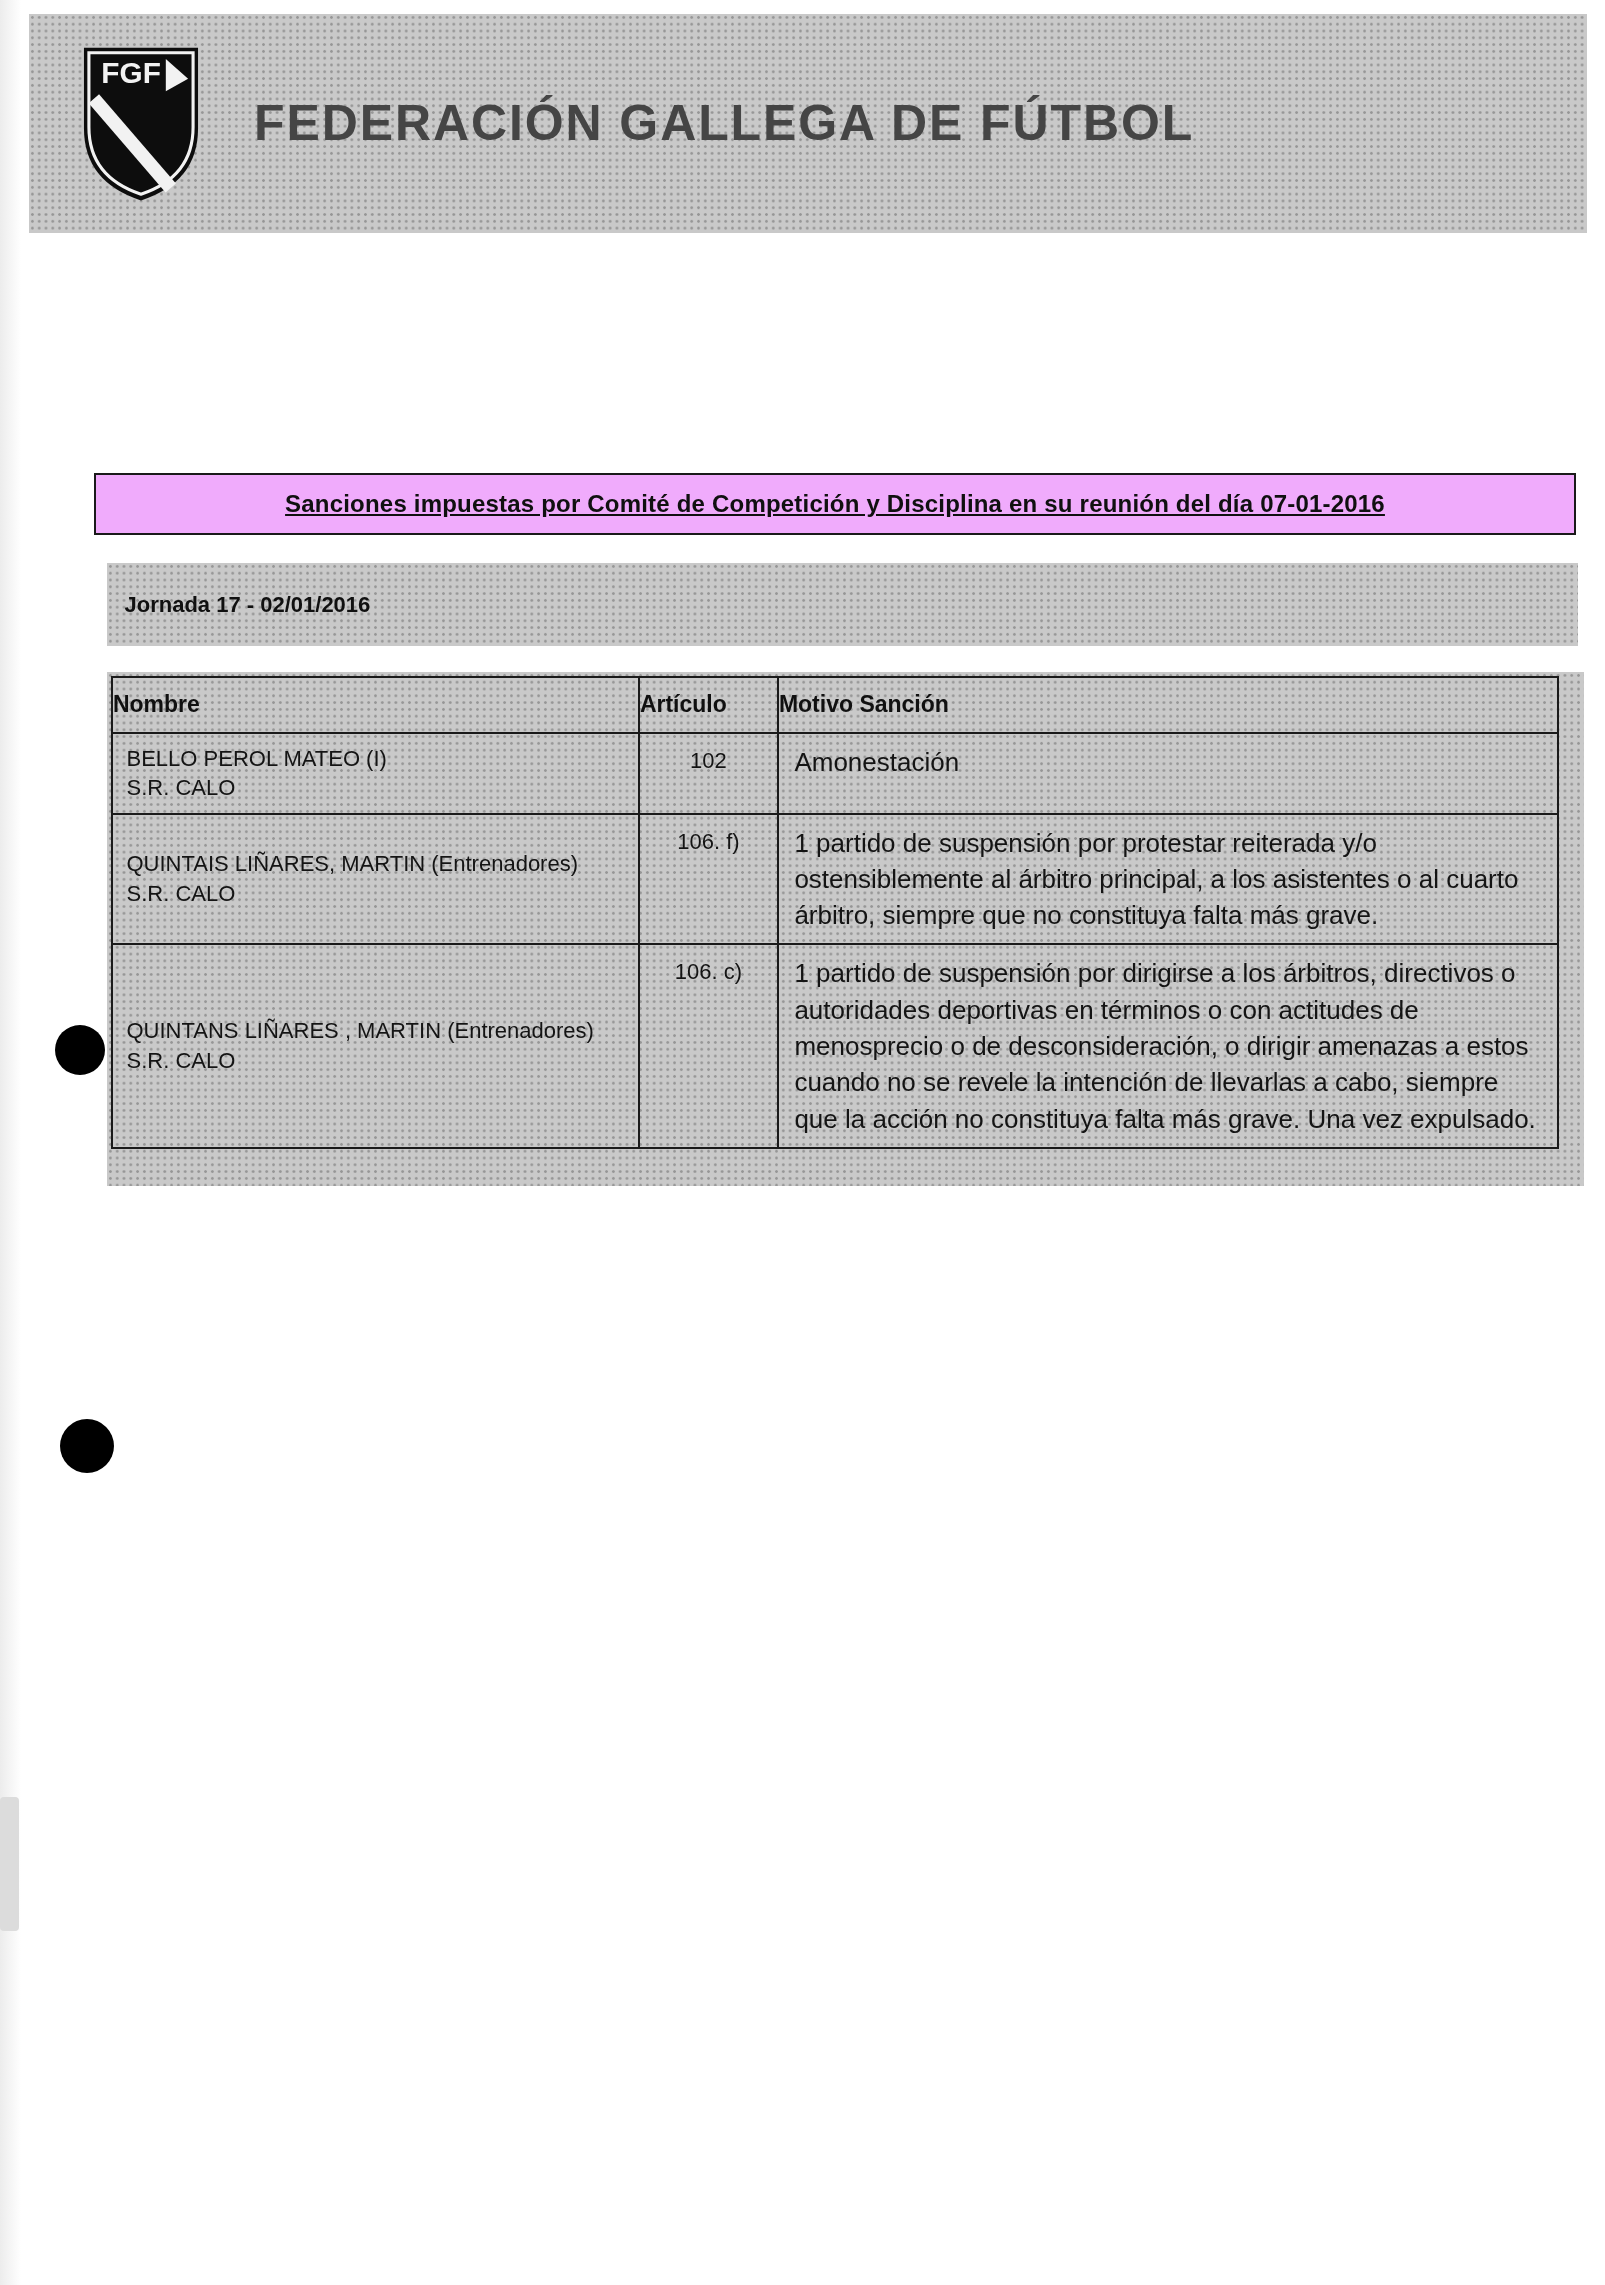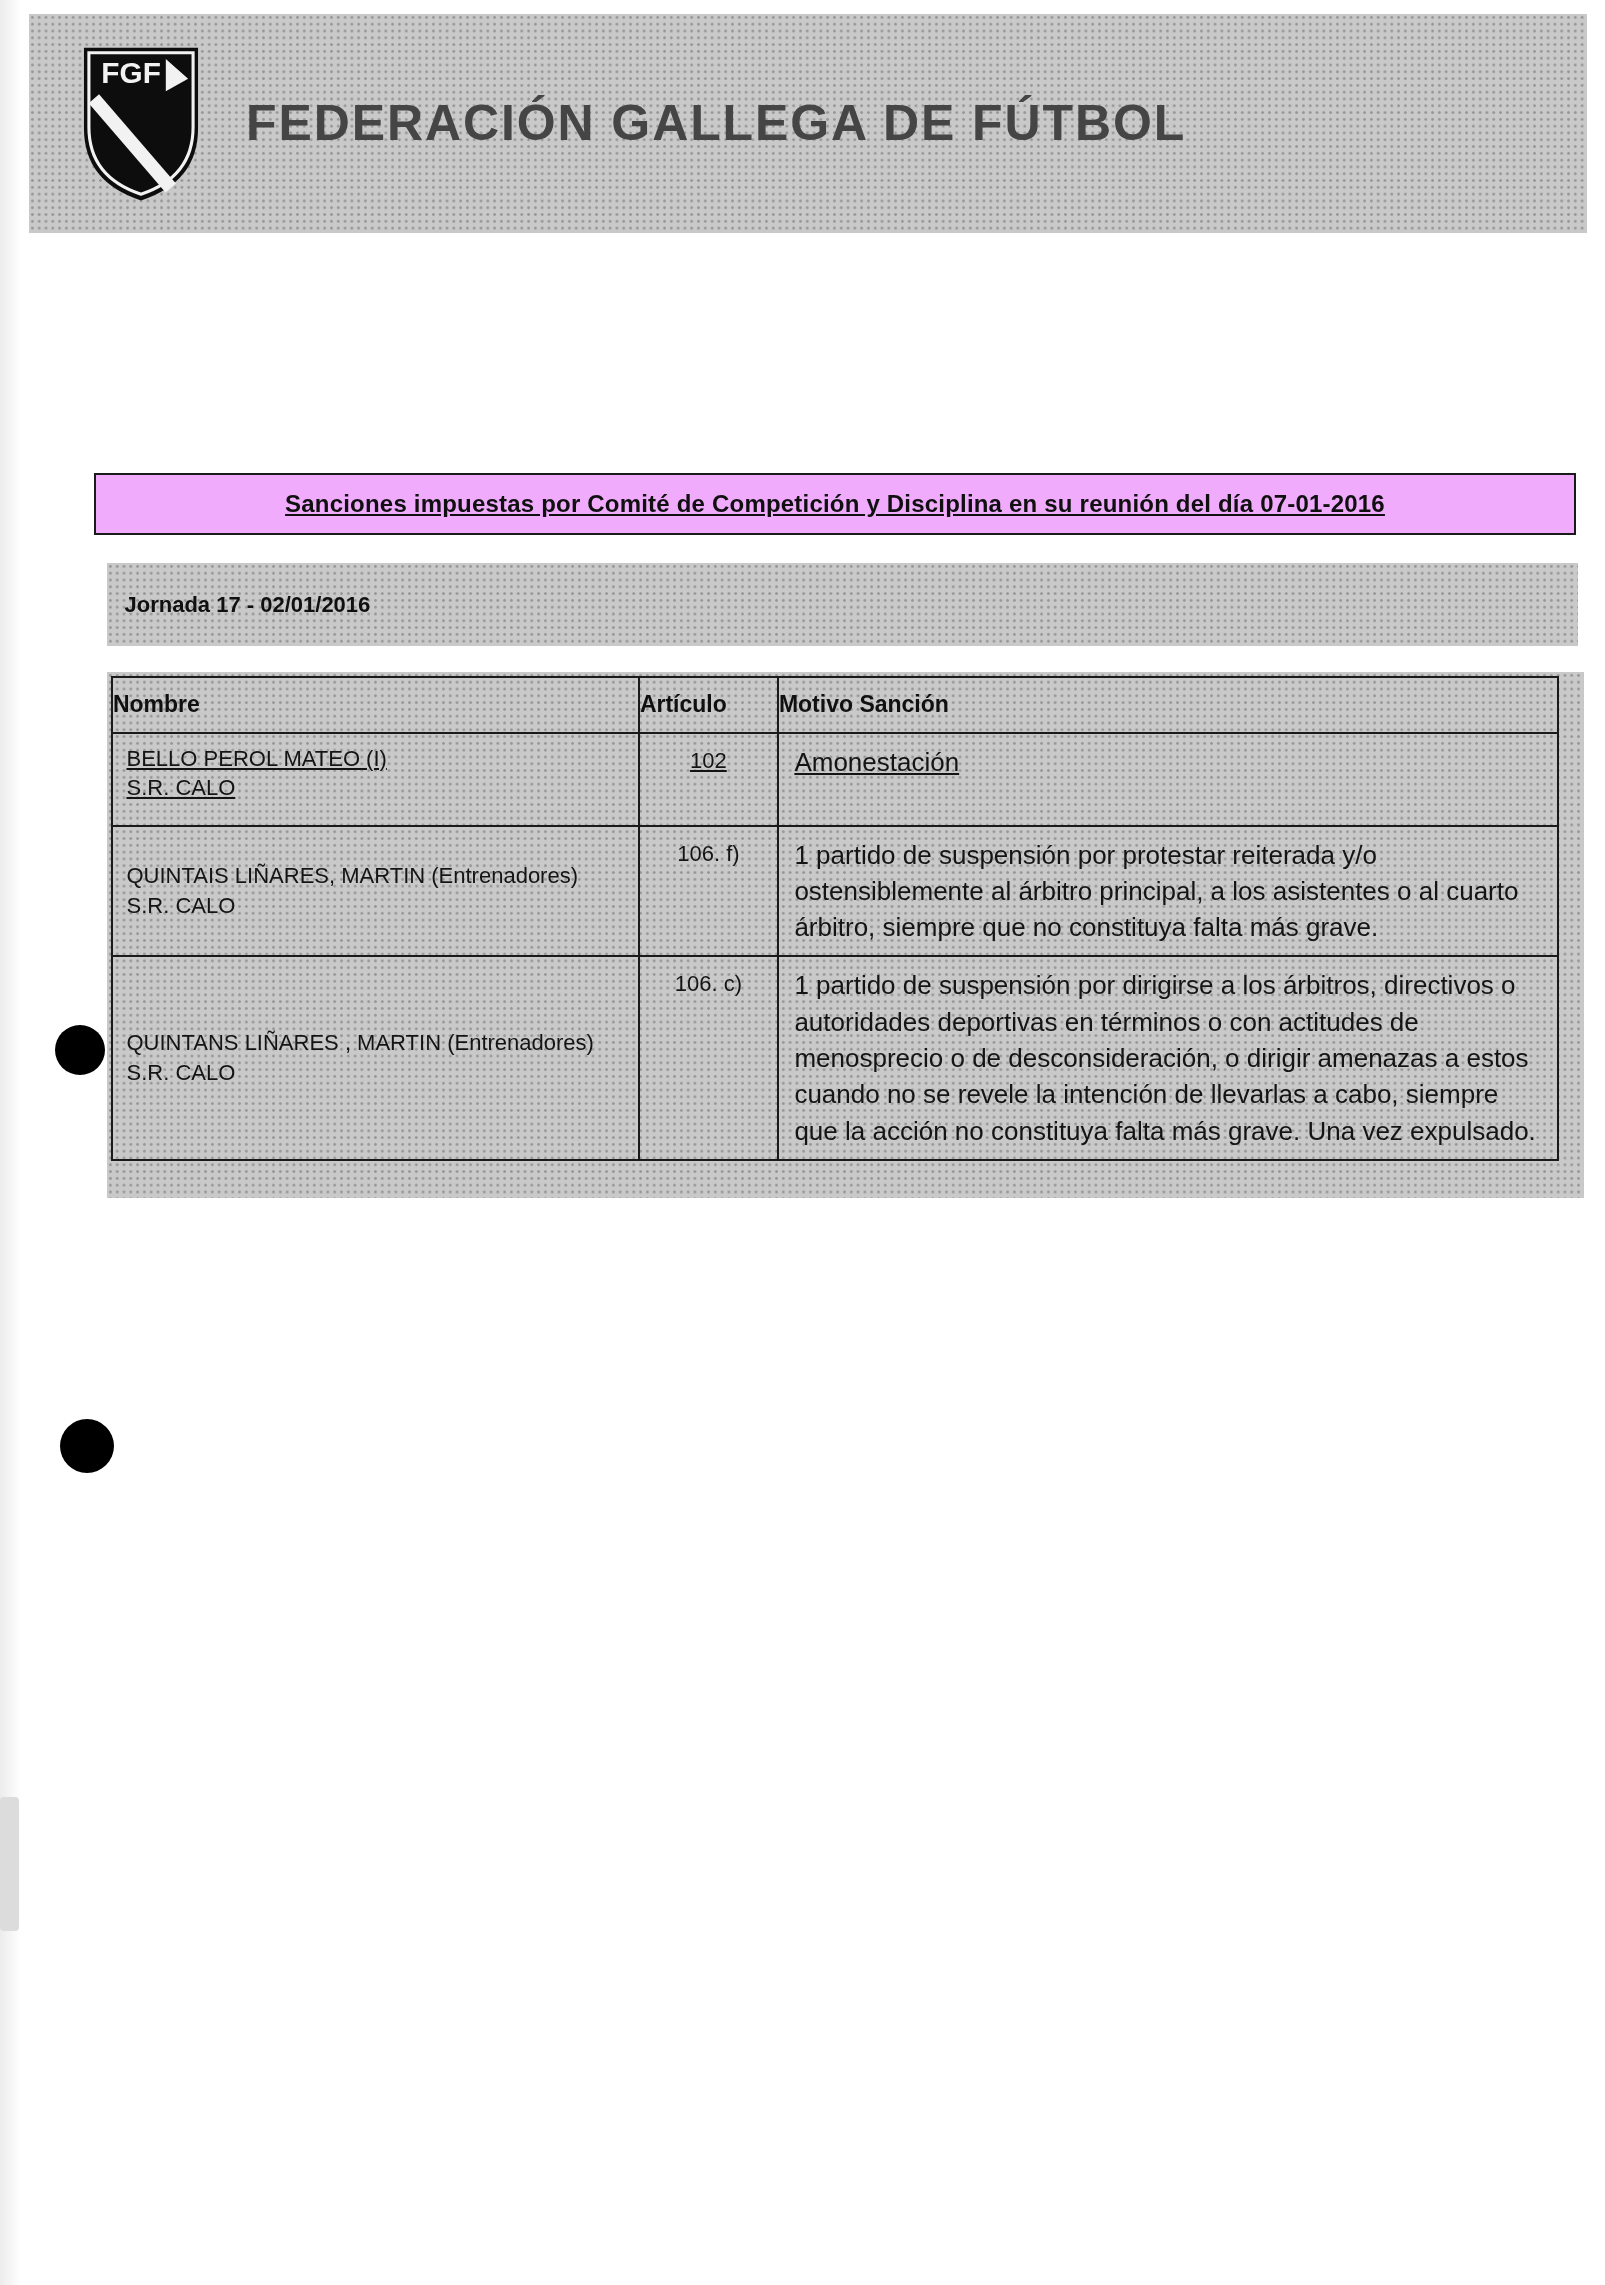"FGF" .halftone { gap: none -> 8px }
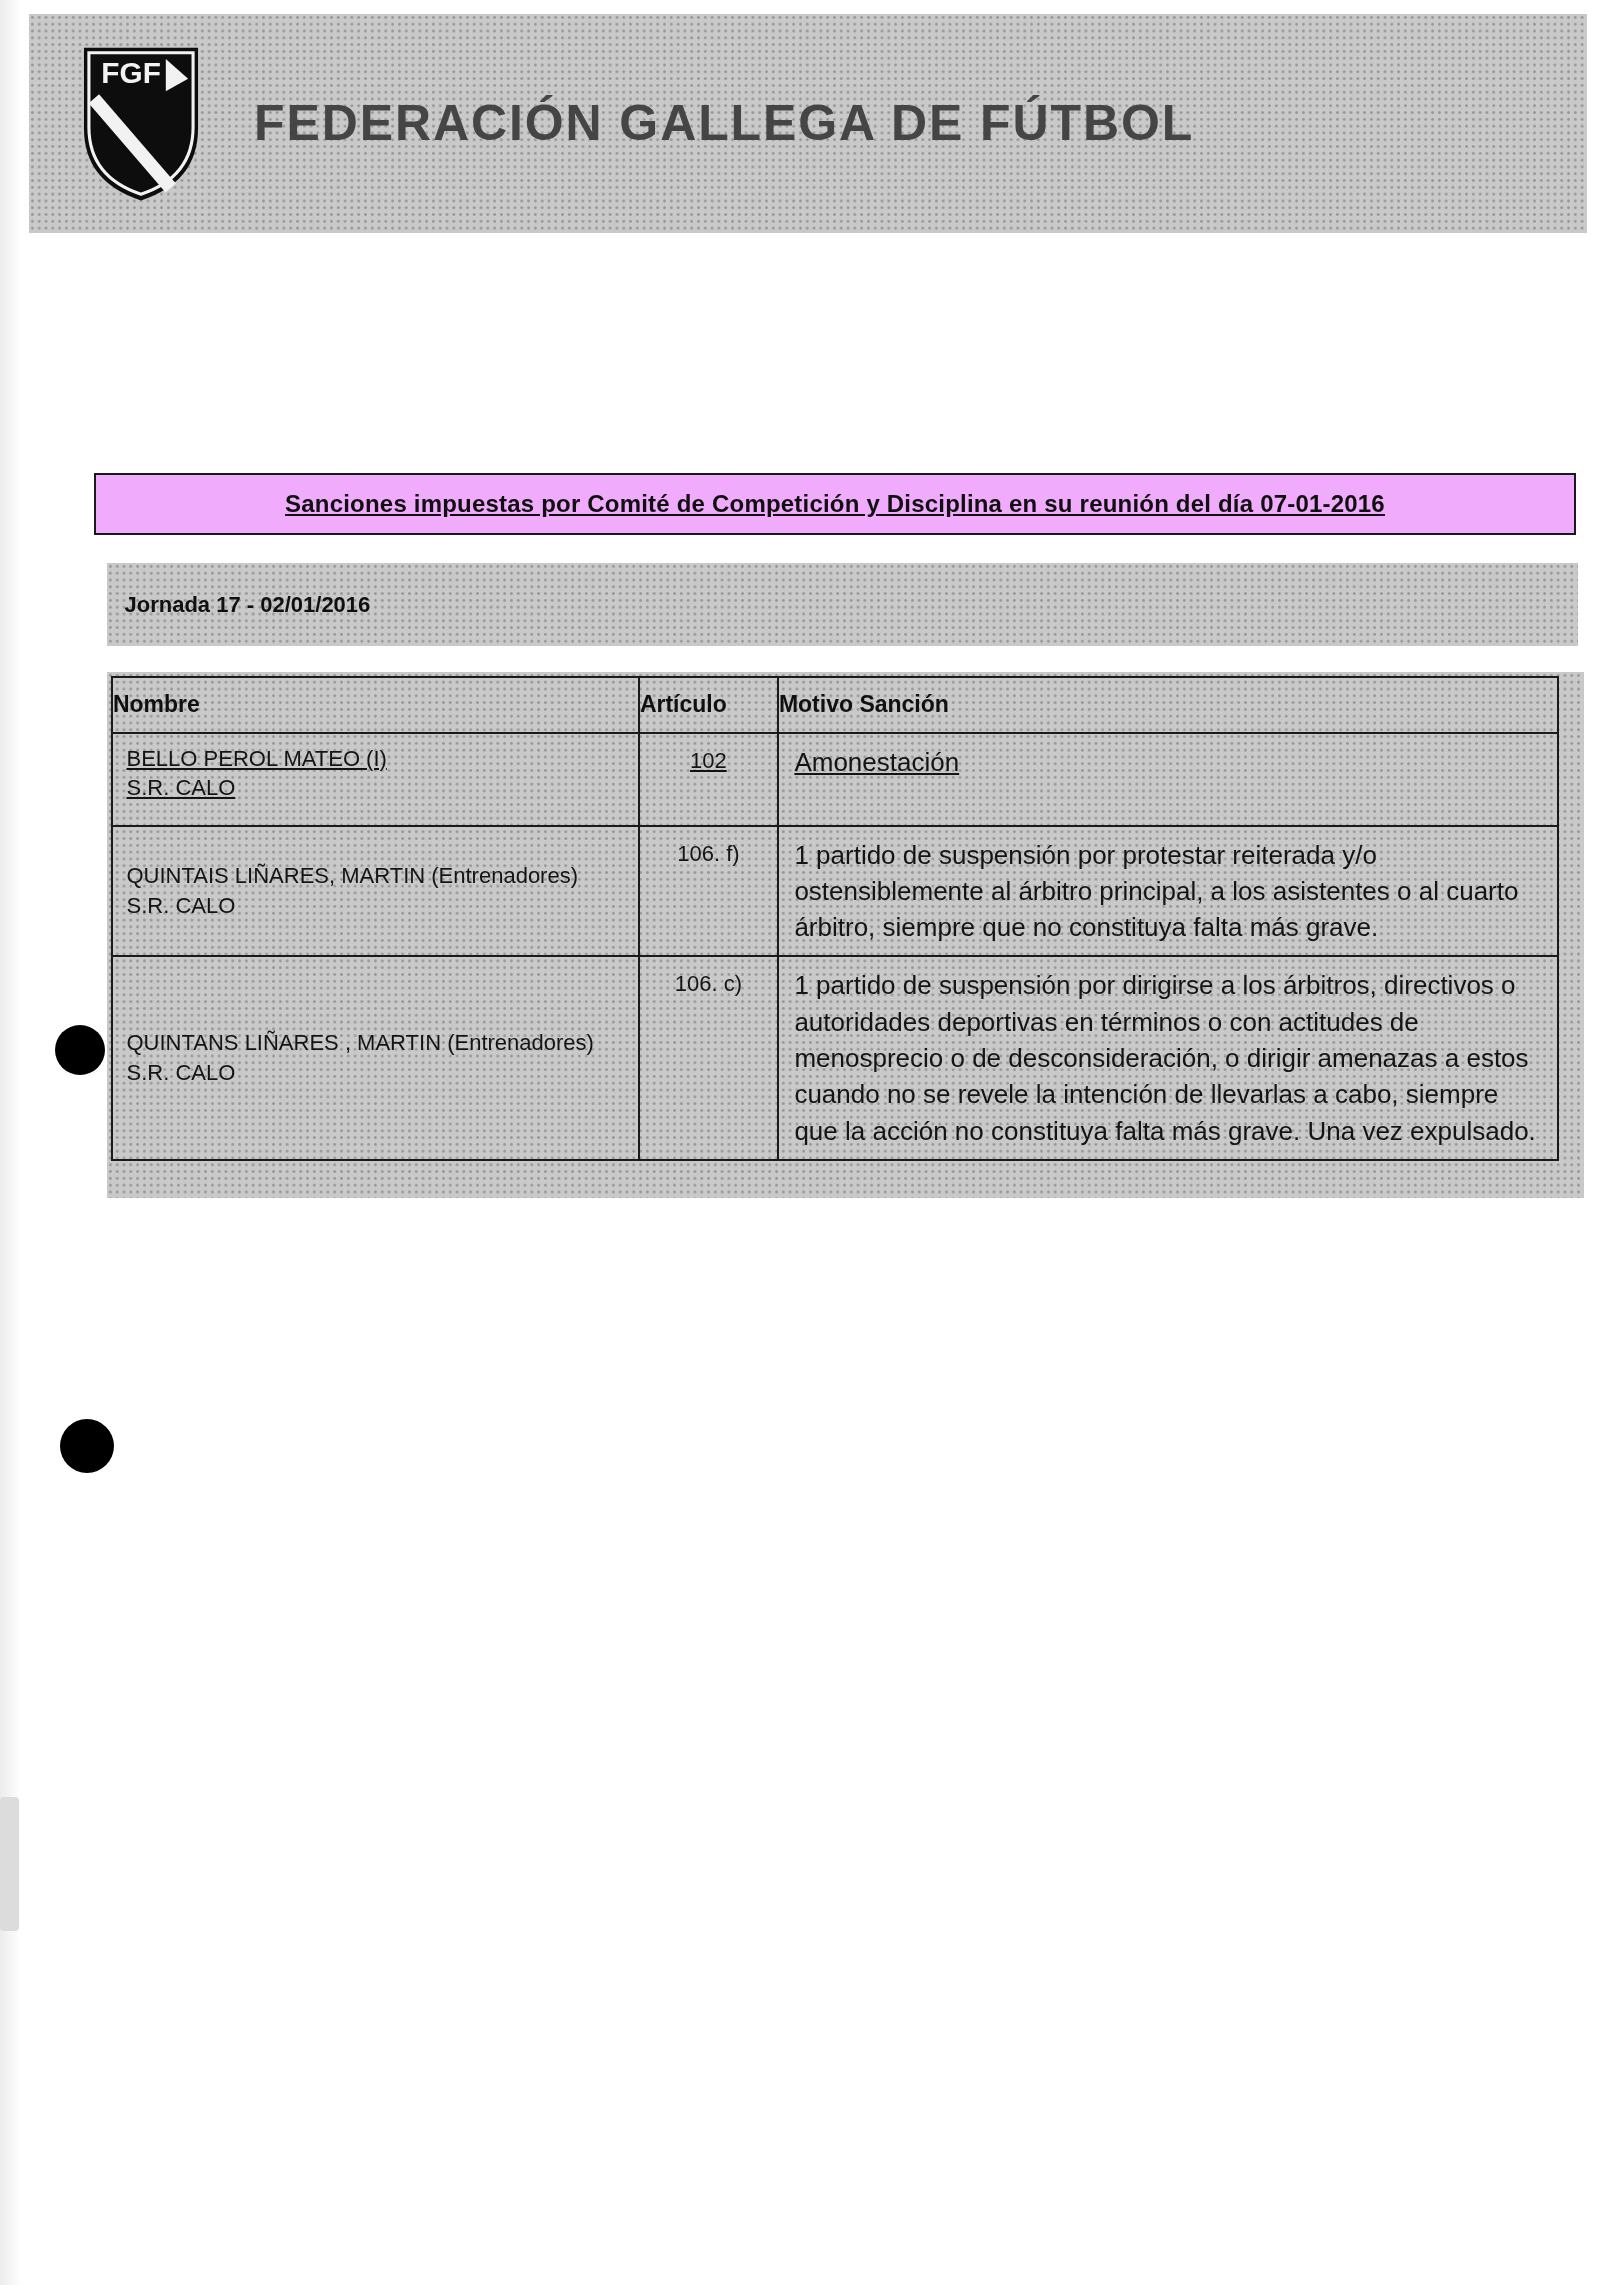"BELLO PEROL MATEO (I)" tr.r0 { height: 93px -> 81px; text-decoration: underline -> none }
